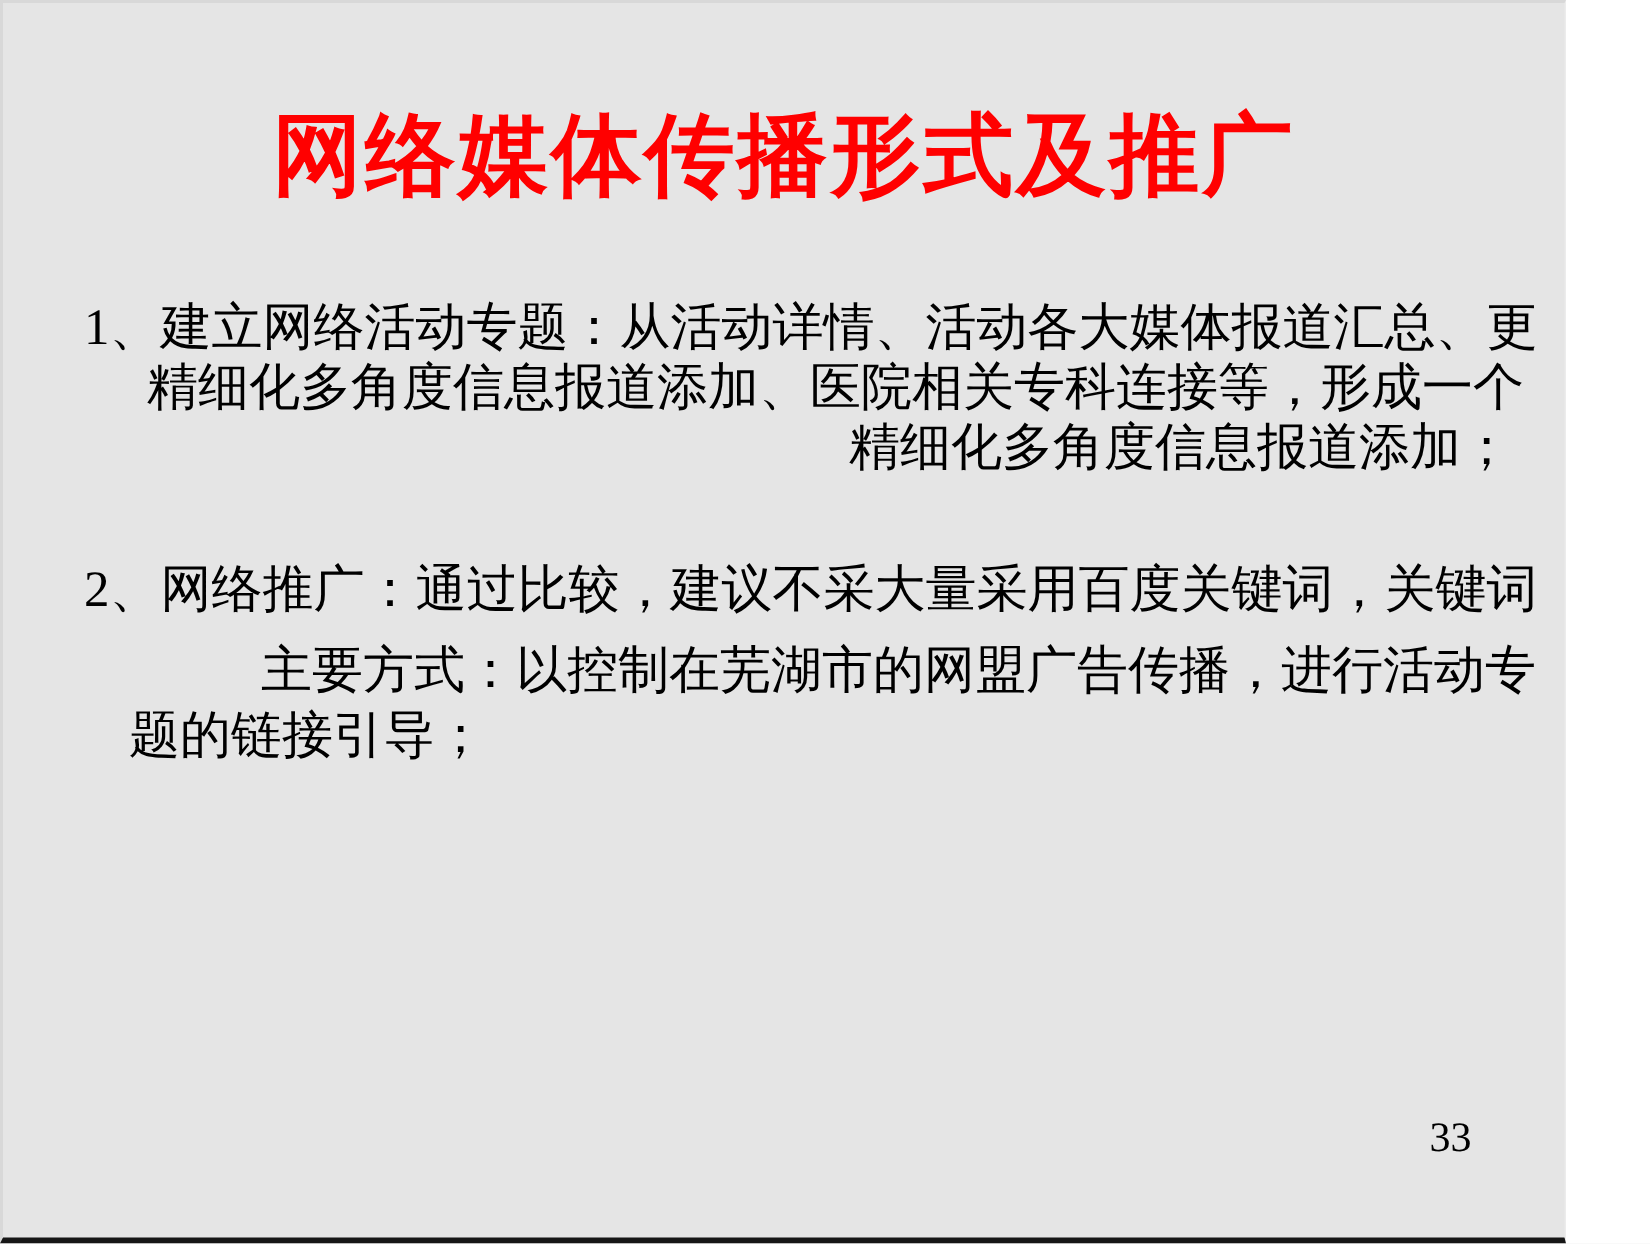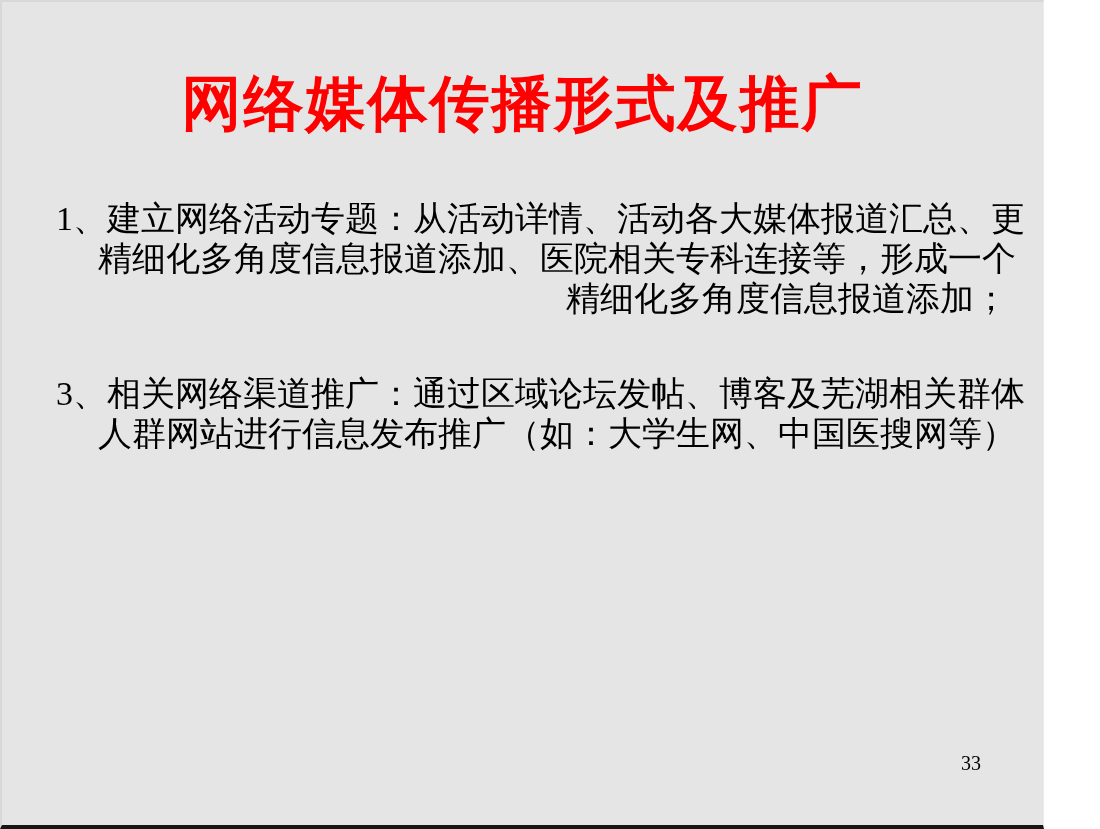"2、网络推广：通过比较，建议不采大量采用百度关键词，关键词" div.line { html: none -> <div>2、网络推广：通过比较，建议不采大量采用百度关键词，关键词</div> }
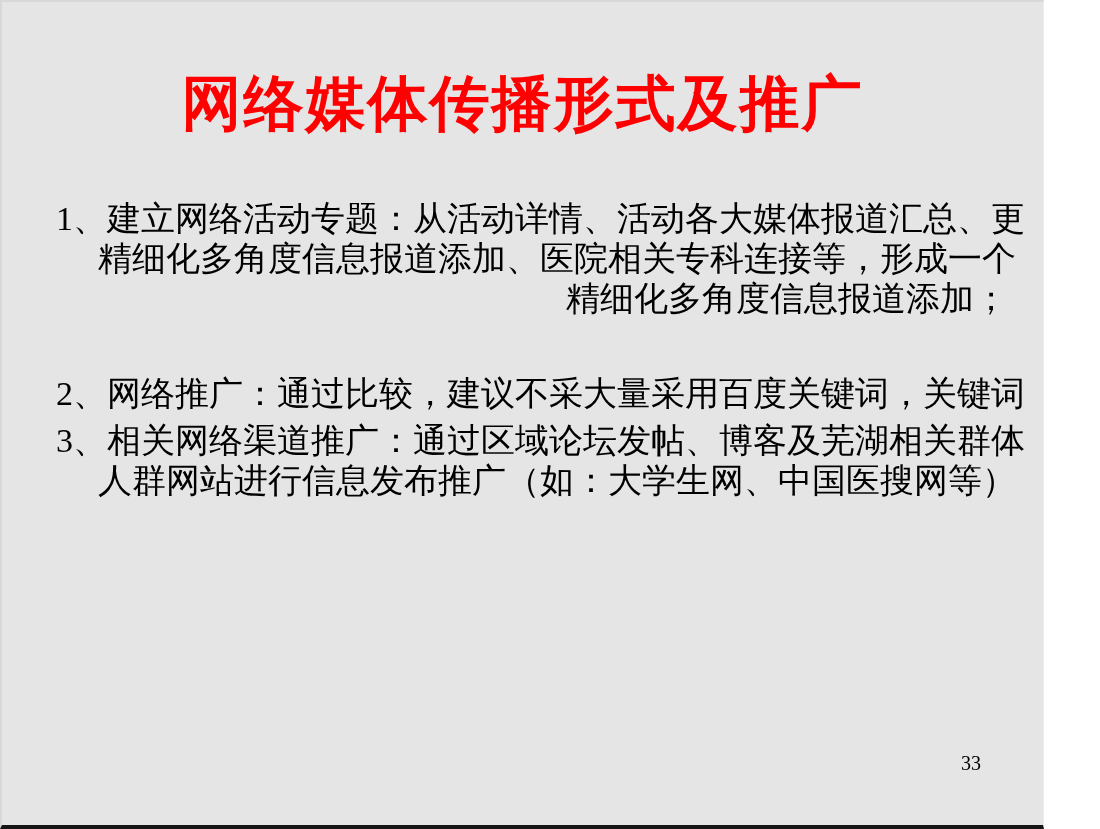"主要方式：以控制在芜湖市的网盟广告传播，进行活动专" div.para { html: none -> <div> <div>主要方式：以控制在芜湖市的网盟广告传播，进行活动专</div> <div>题的链接引导；</div> </div> }
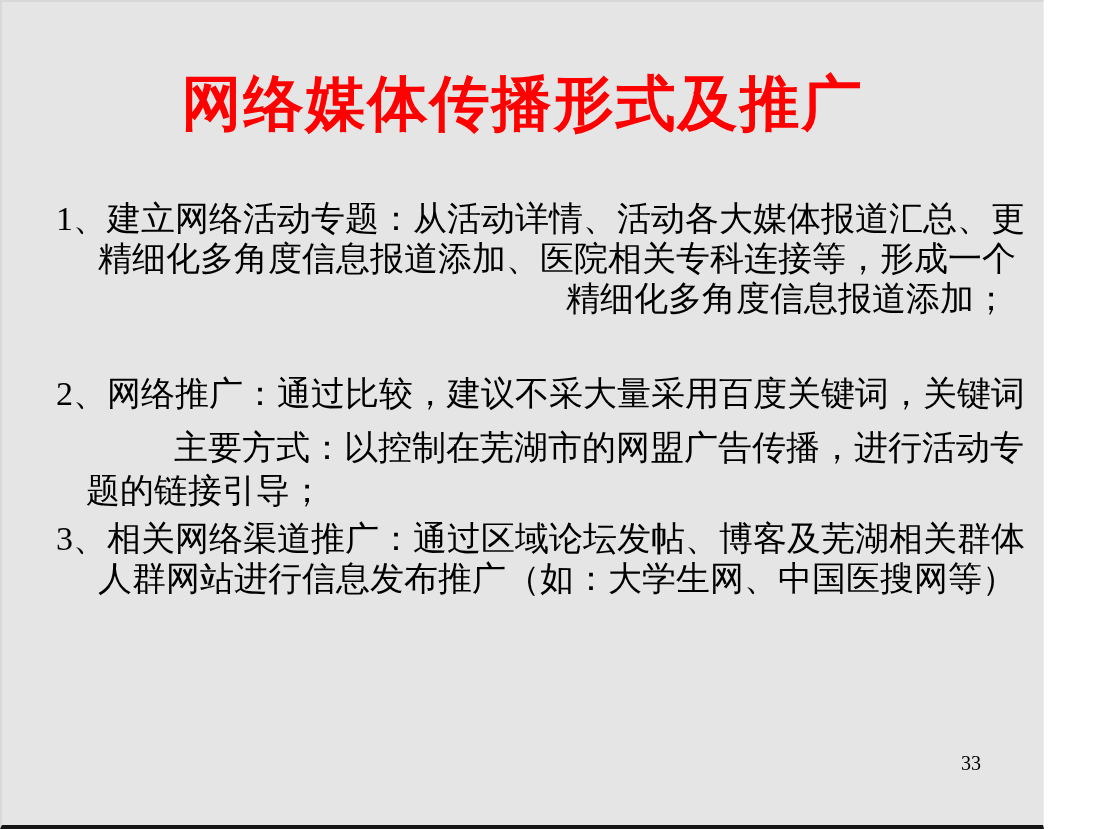"3、相关网络渠道推广：通过区域论坛发帖、博客及芜湖相关群体" div.para { html: <div> <div>3、相关网络渠道推广：通过区域论坛发帖、博客及芜湖相关群体</div> <div>人群网站进行信息发布推广（如：大学生网、中国医搜网等）</div> </div> -> none }
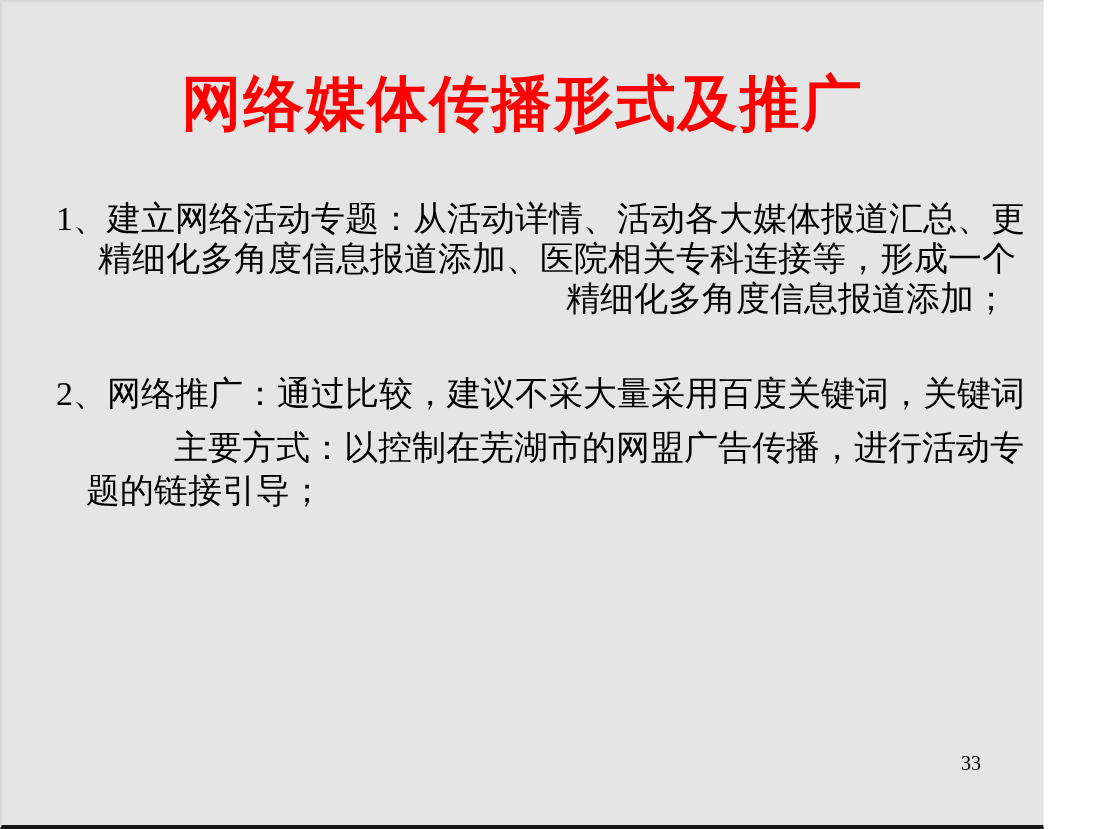"33" .page-number { font-size: 20px -> 28px }
